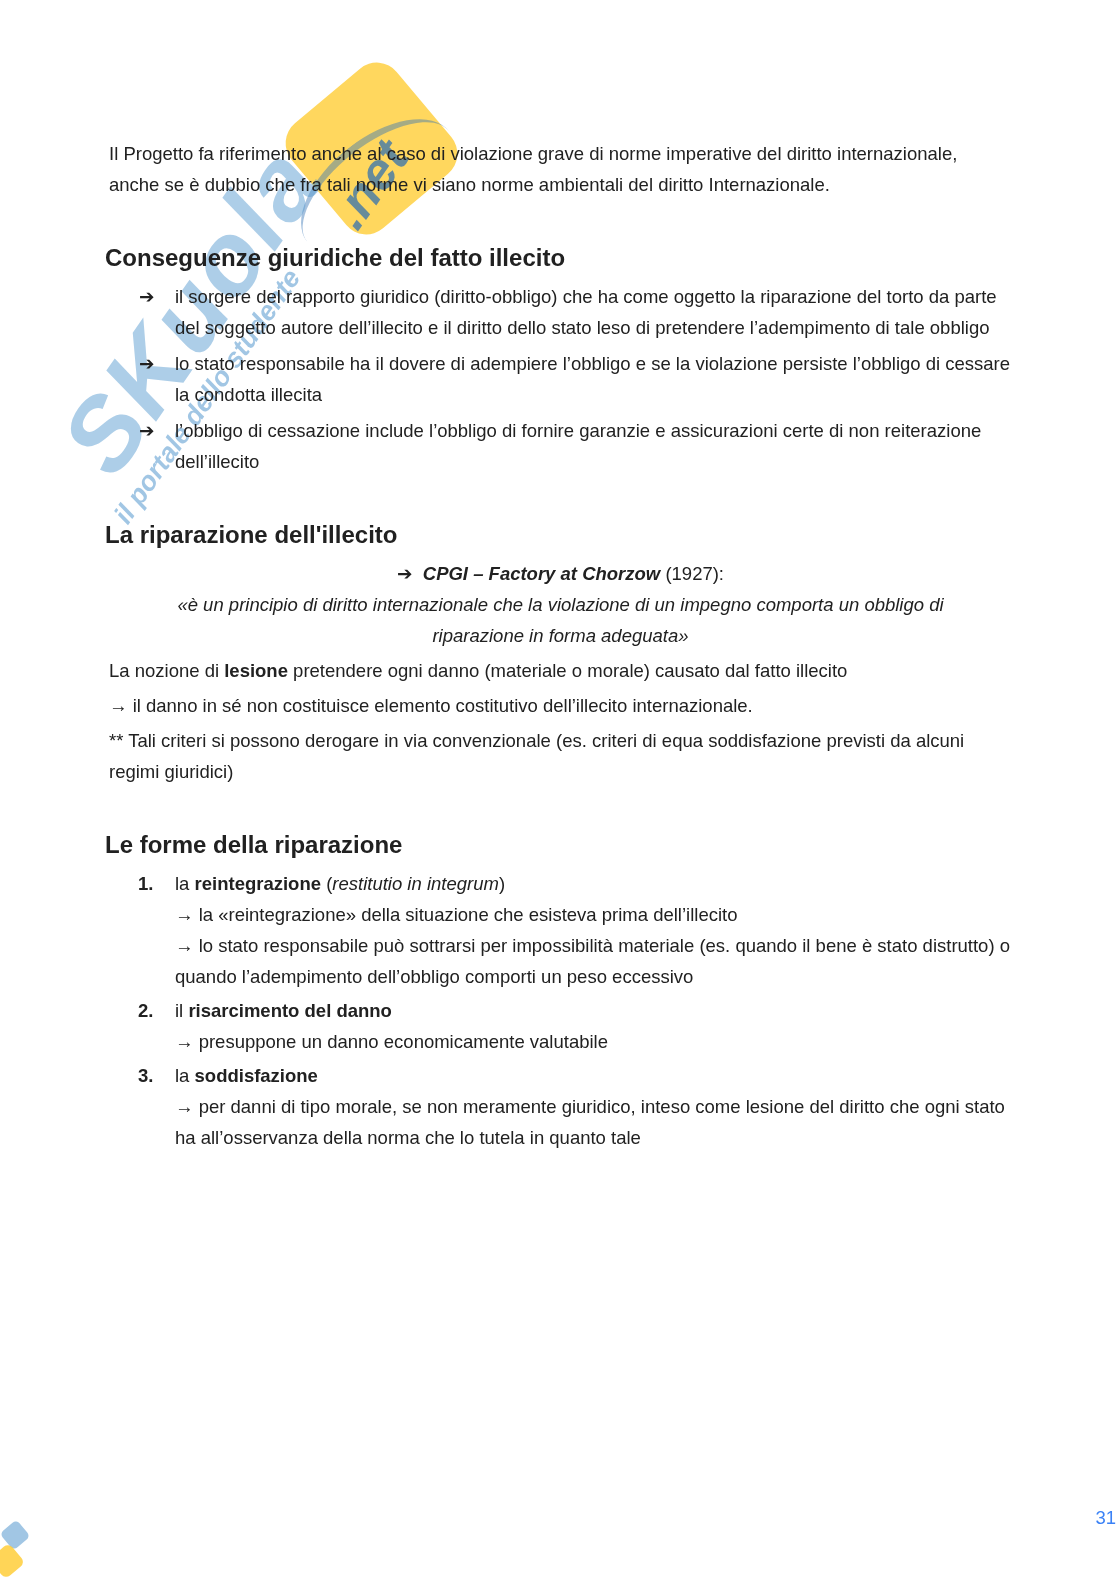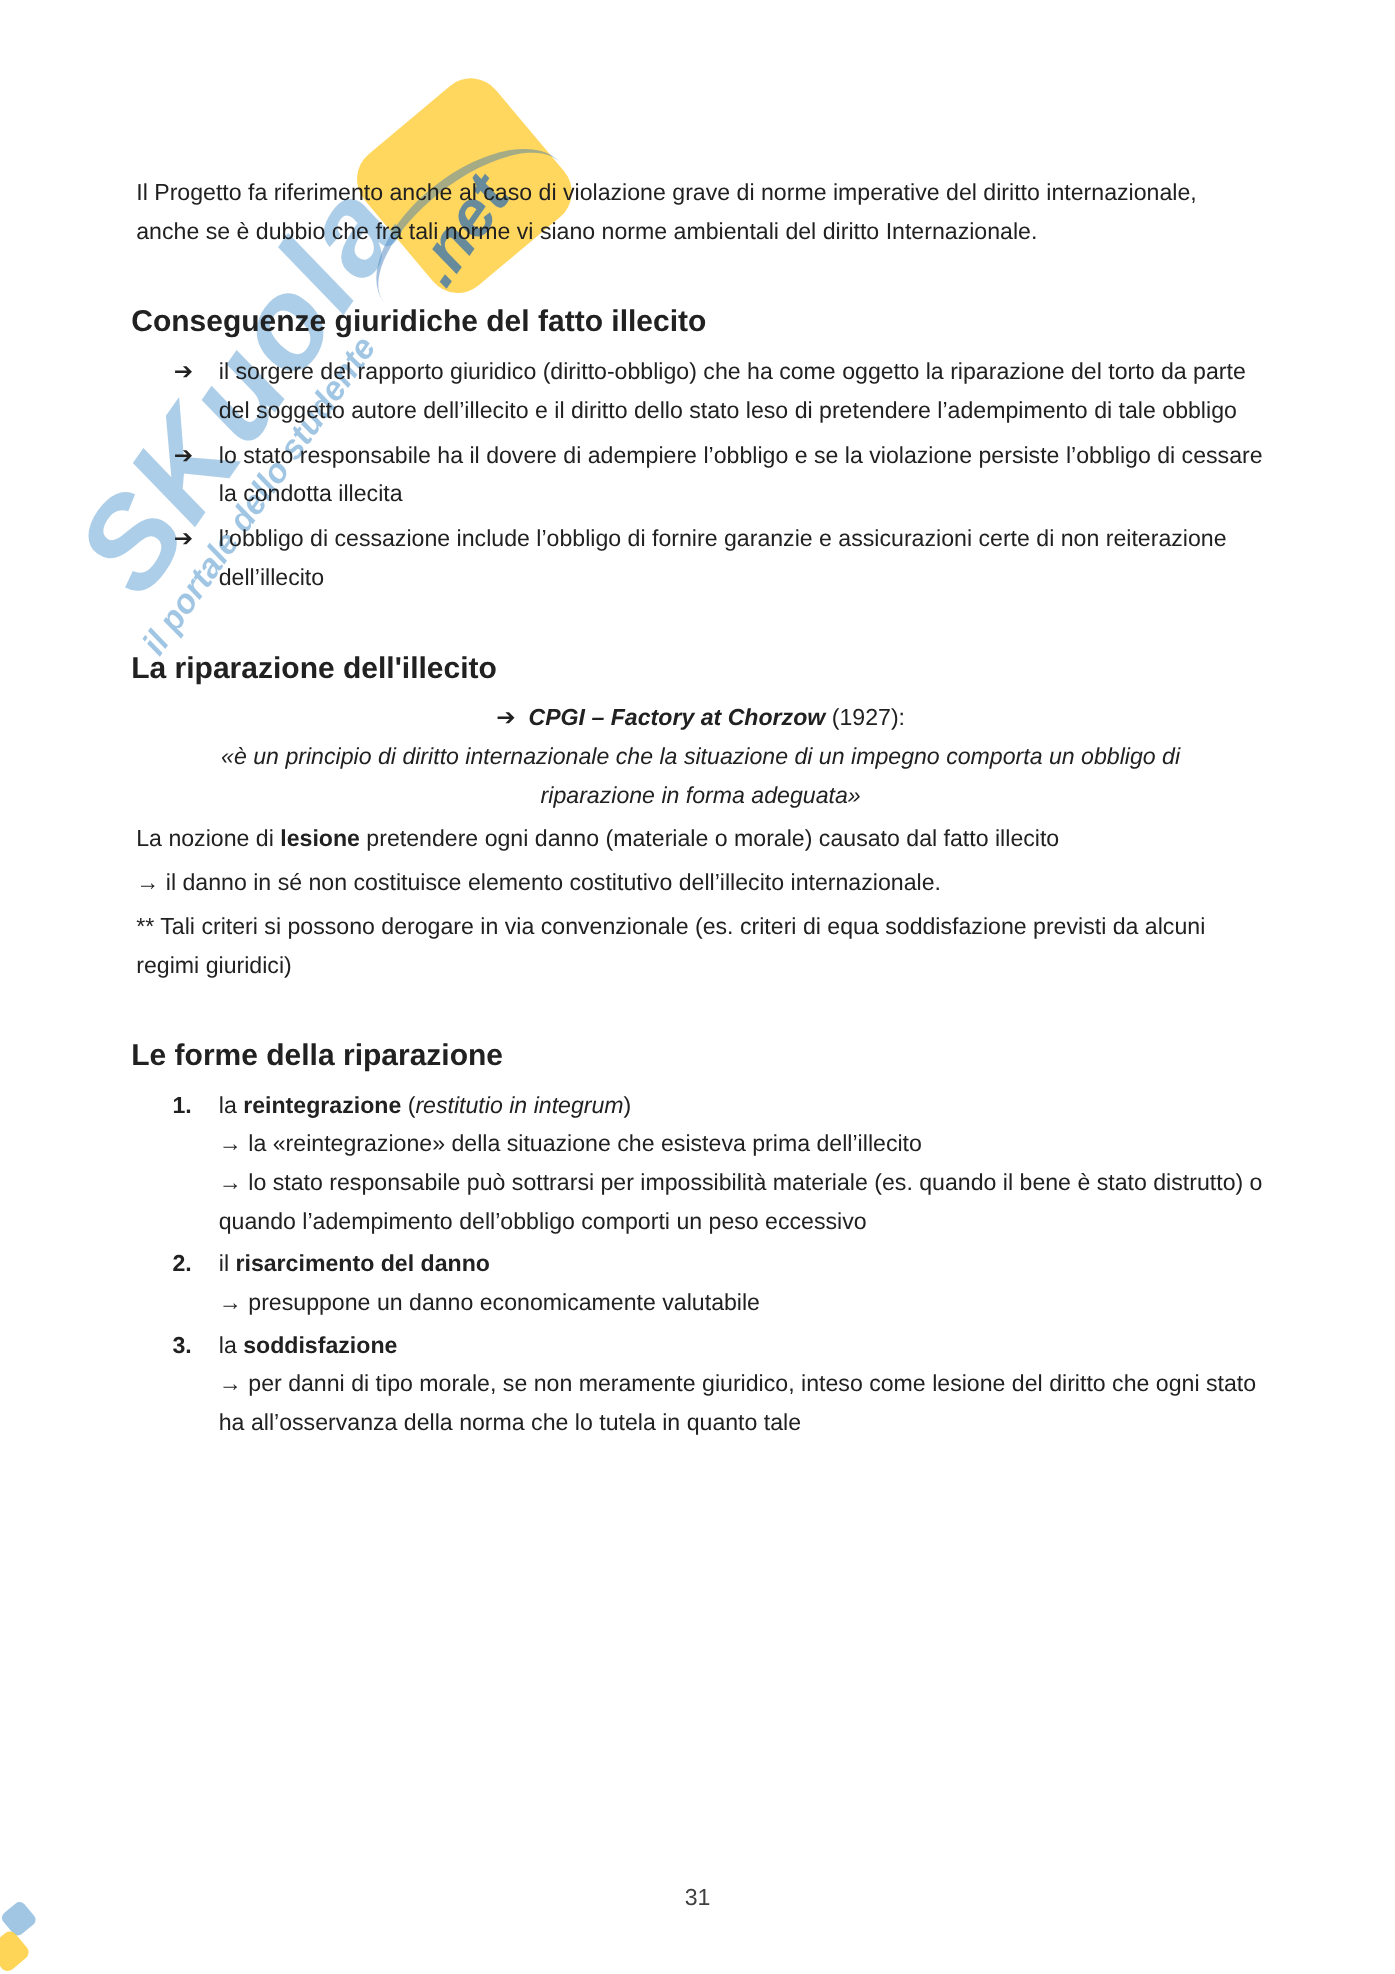"«è un principio di diritto" p.quote { text: situazione -> violazione }
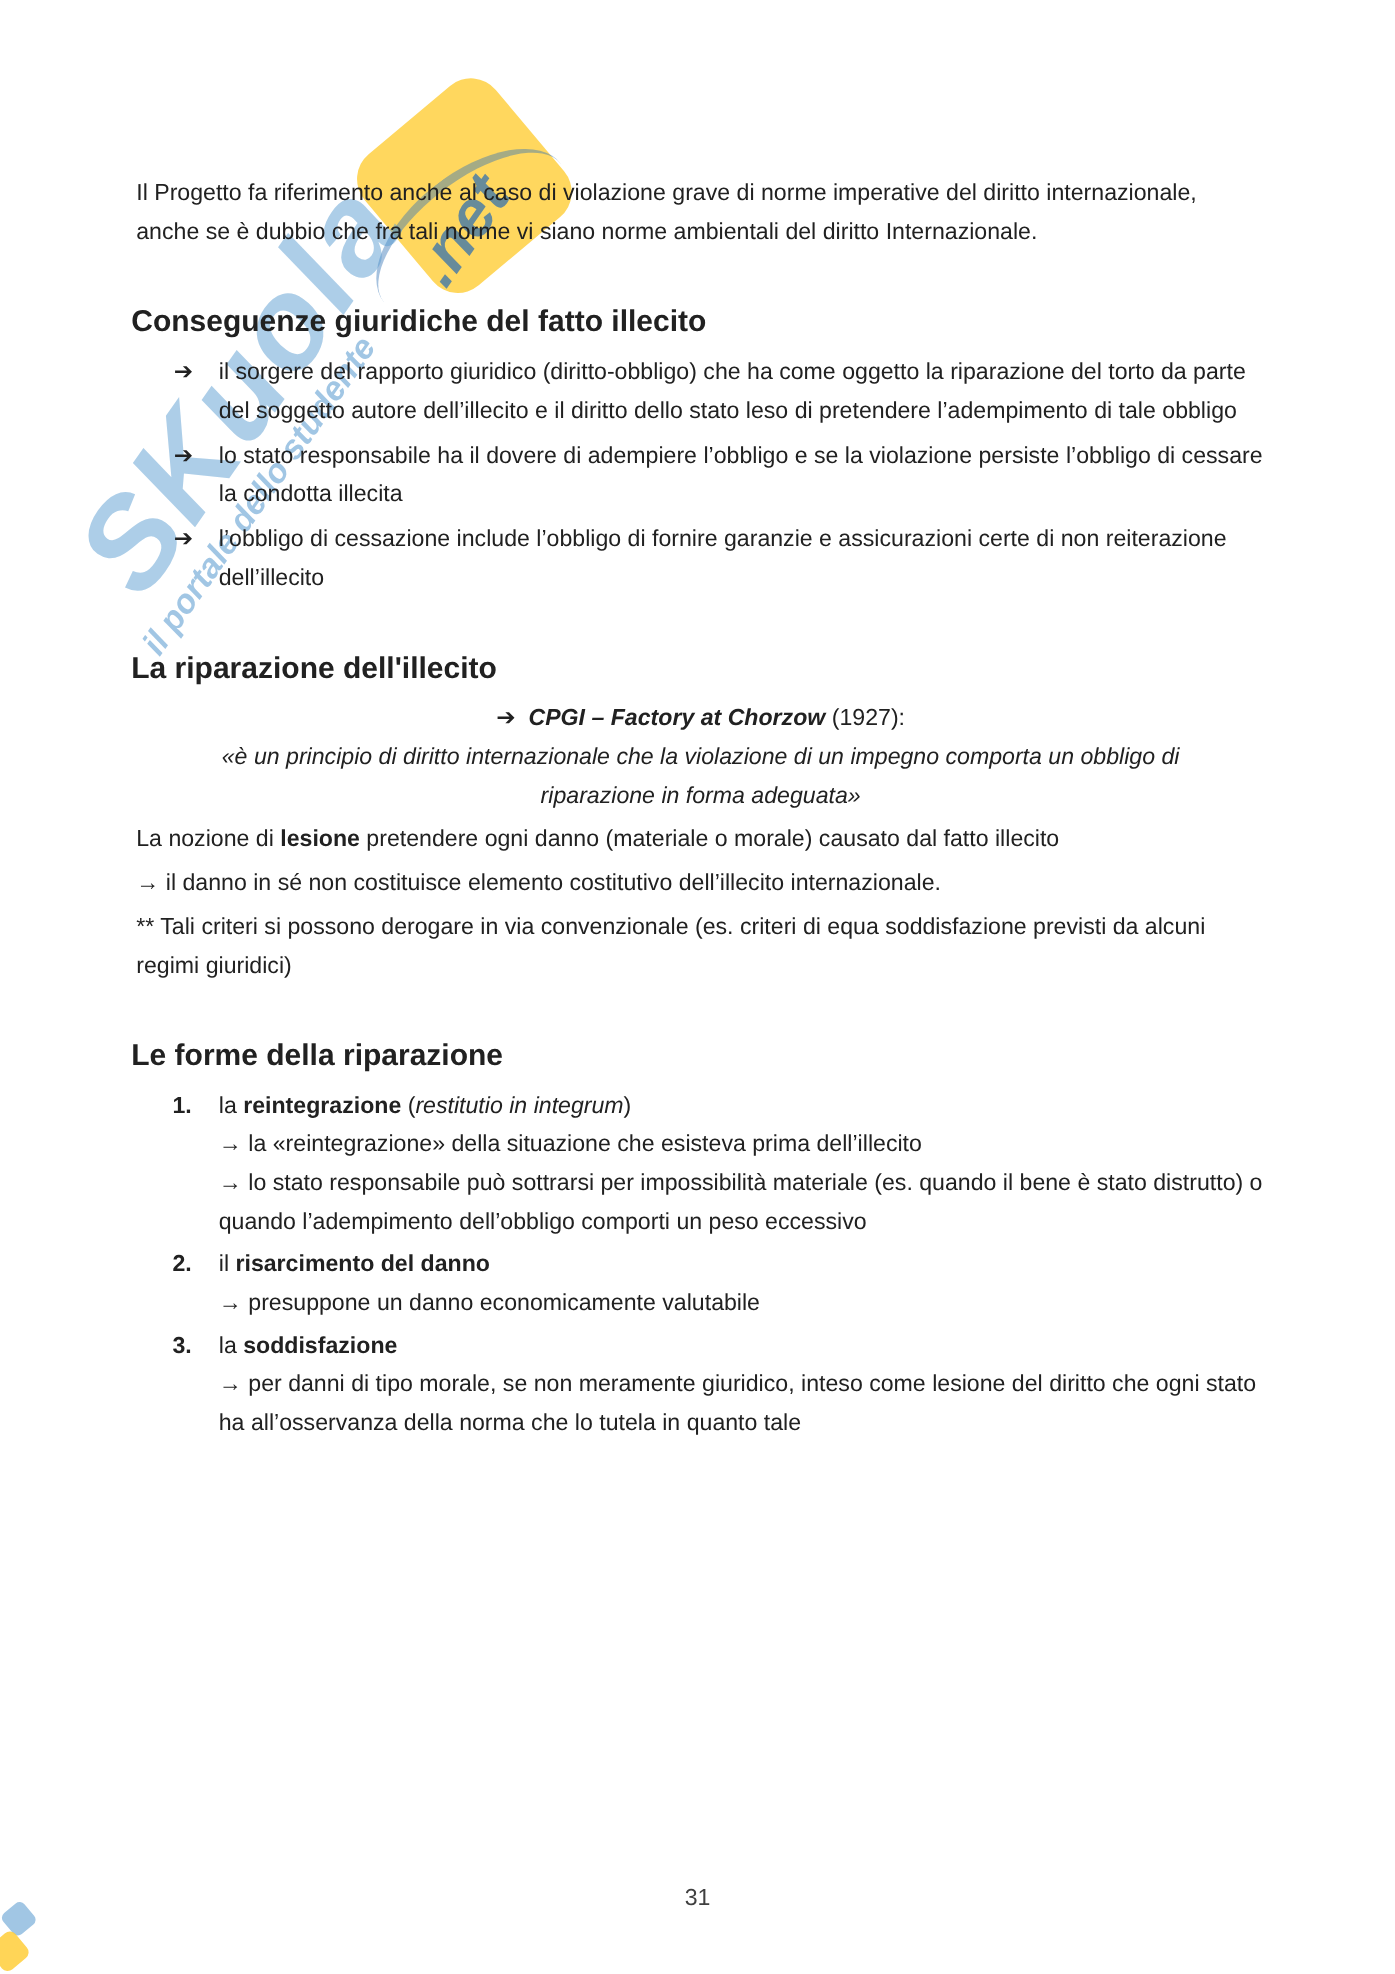"31" .page-number { color: #404040 -> #3b82f6; text-align: center -> right }
